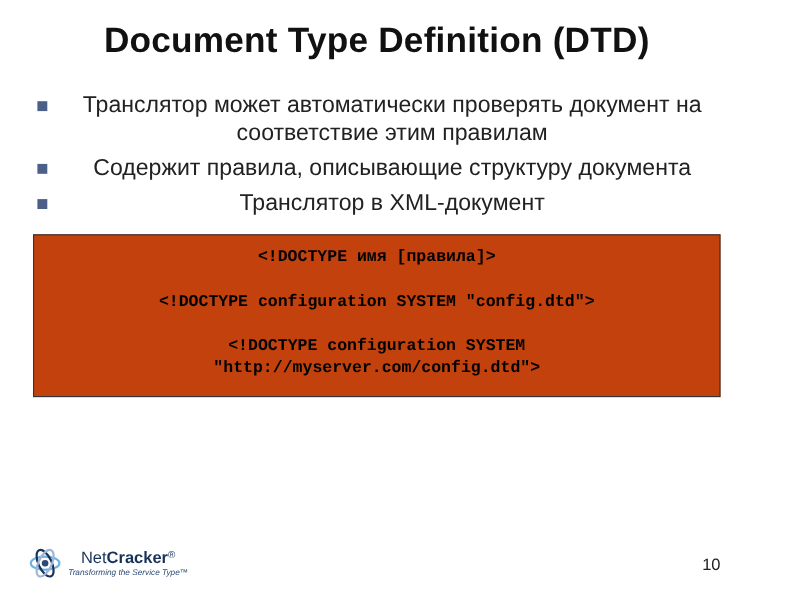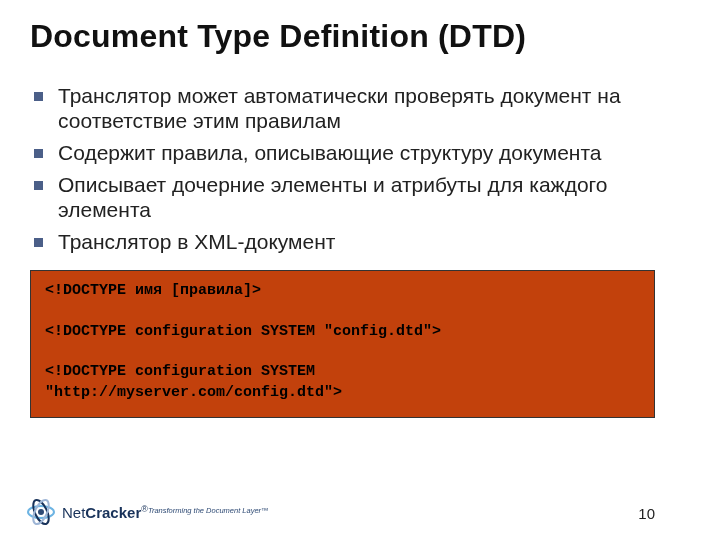"Document Type Definition (DTD)" .slide { text-align: none -> center }
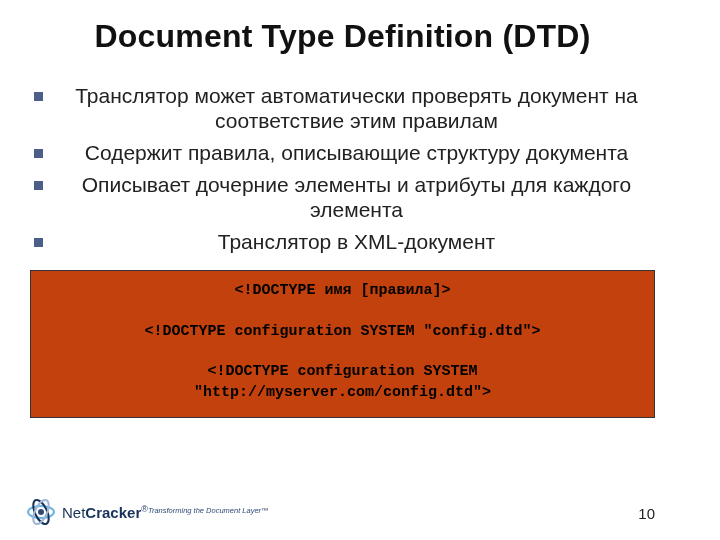"Описывает дочерние элементы и атрибуты" li { html: <li>Описывает дочерние элементы и атрибуты для каждого элемента</li> -> none }
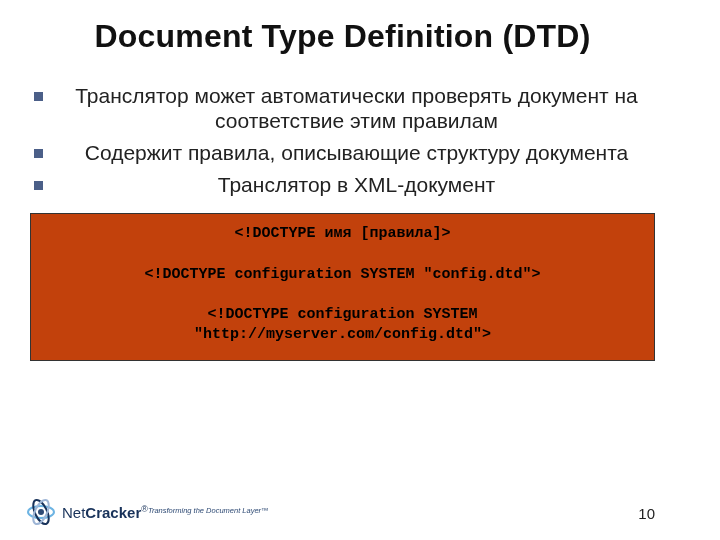"NetCracker®" .logo .text { flex-direction: row -> column }
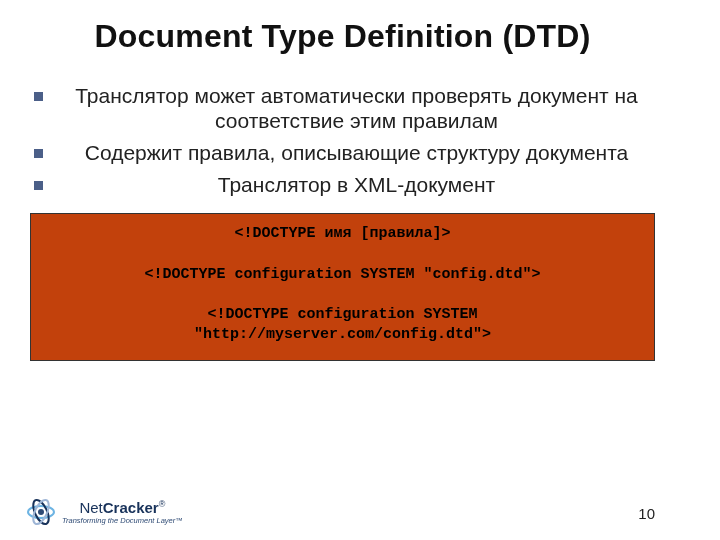"Transforming the Document Layer™" div.tag { text: Document Layer -> Service Type }
